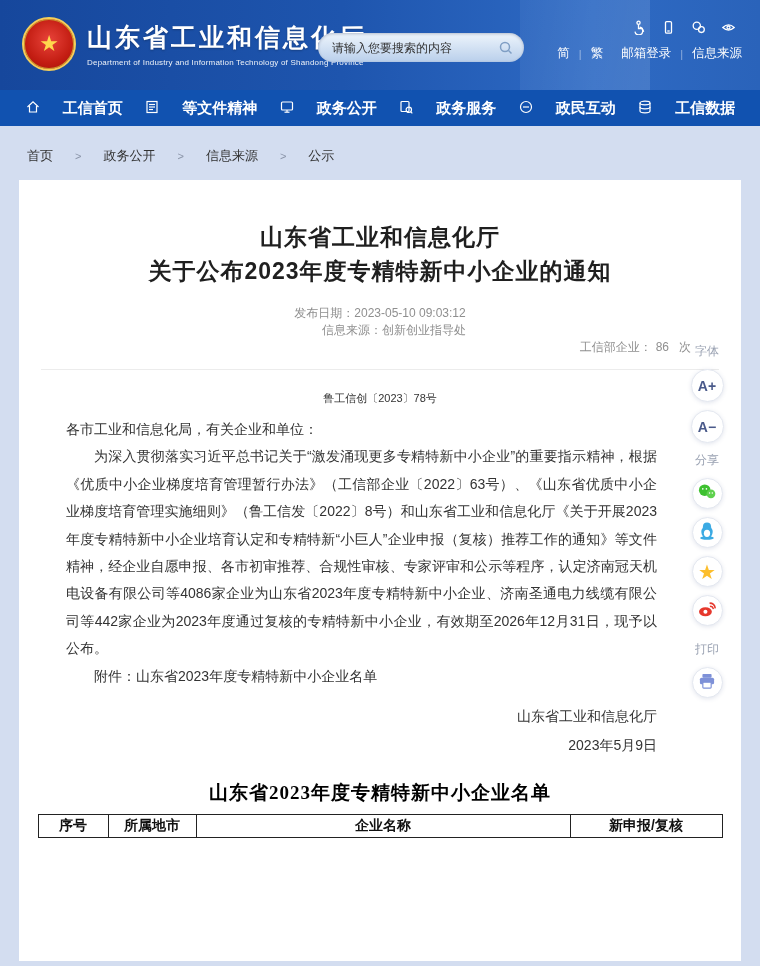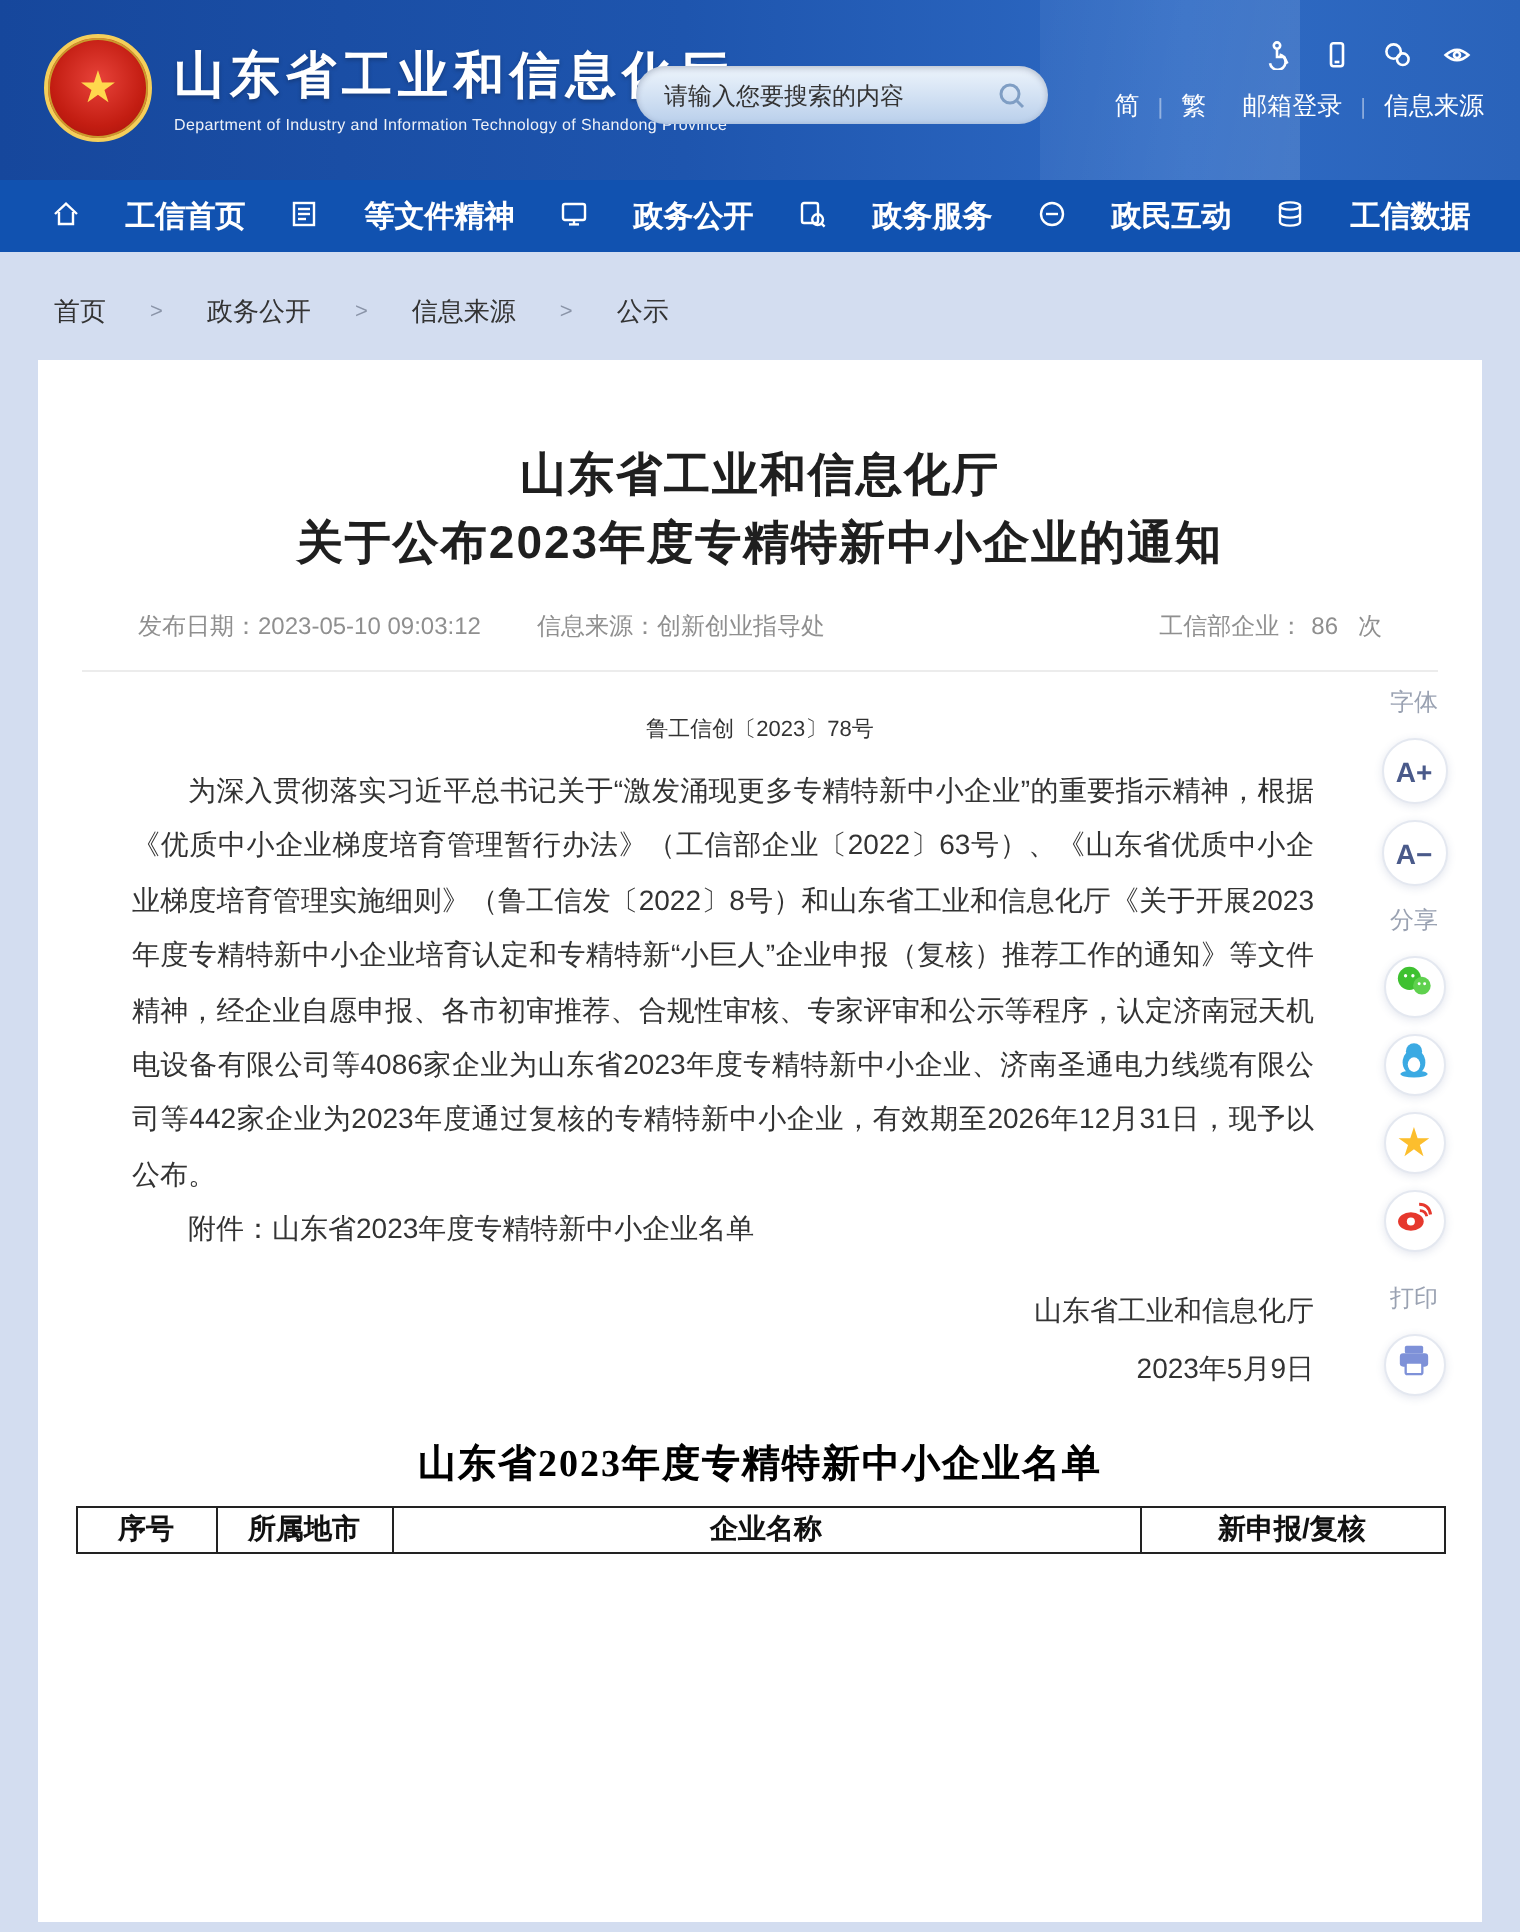"发布日期：2023-05-10 09:03:12" .meta-row { flex-direction: none -> column }
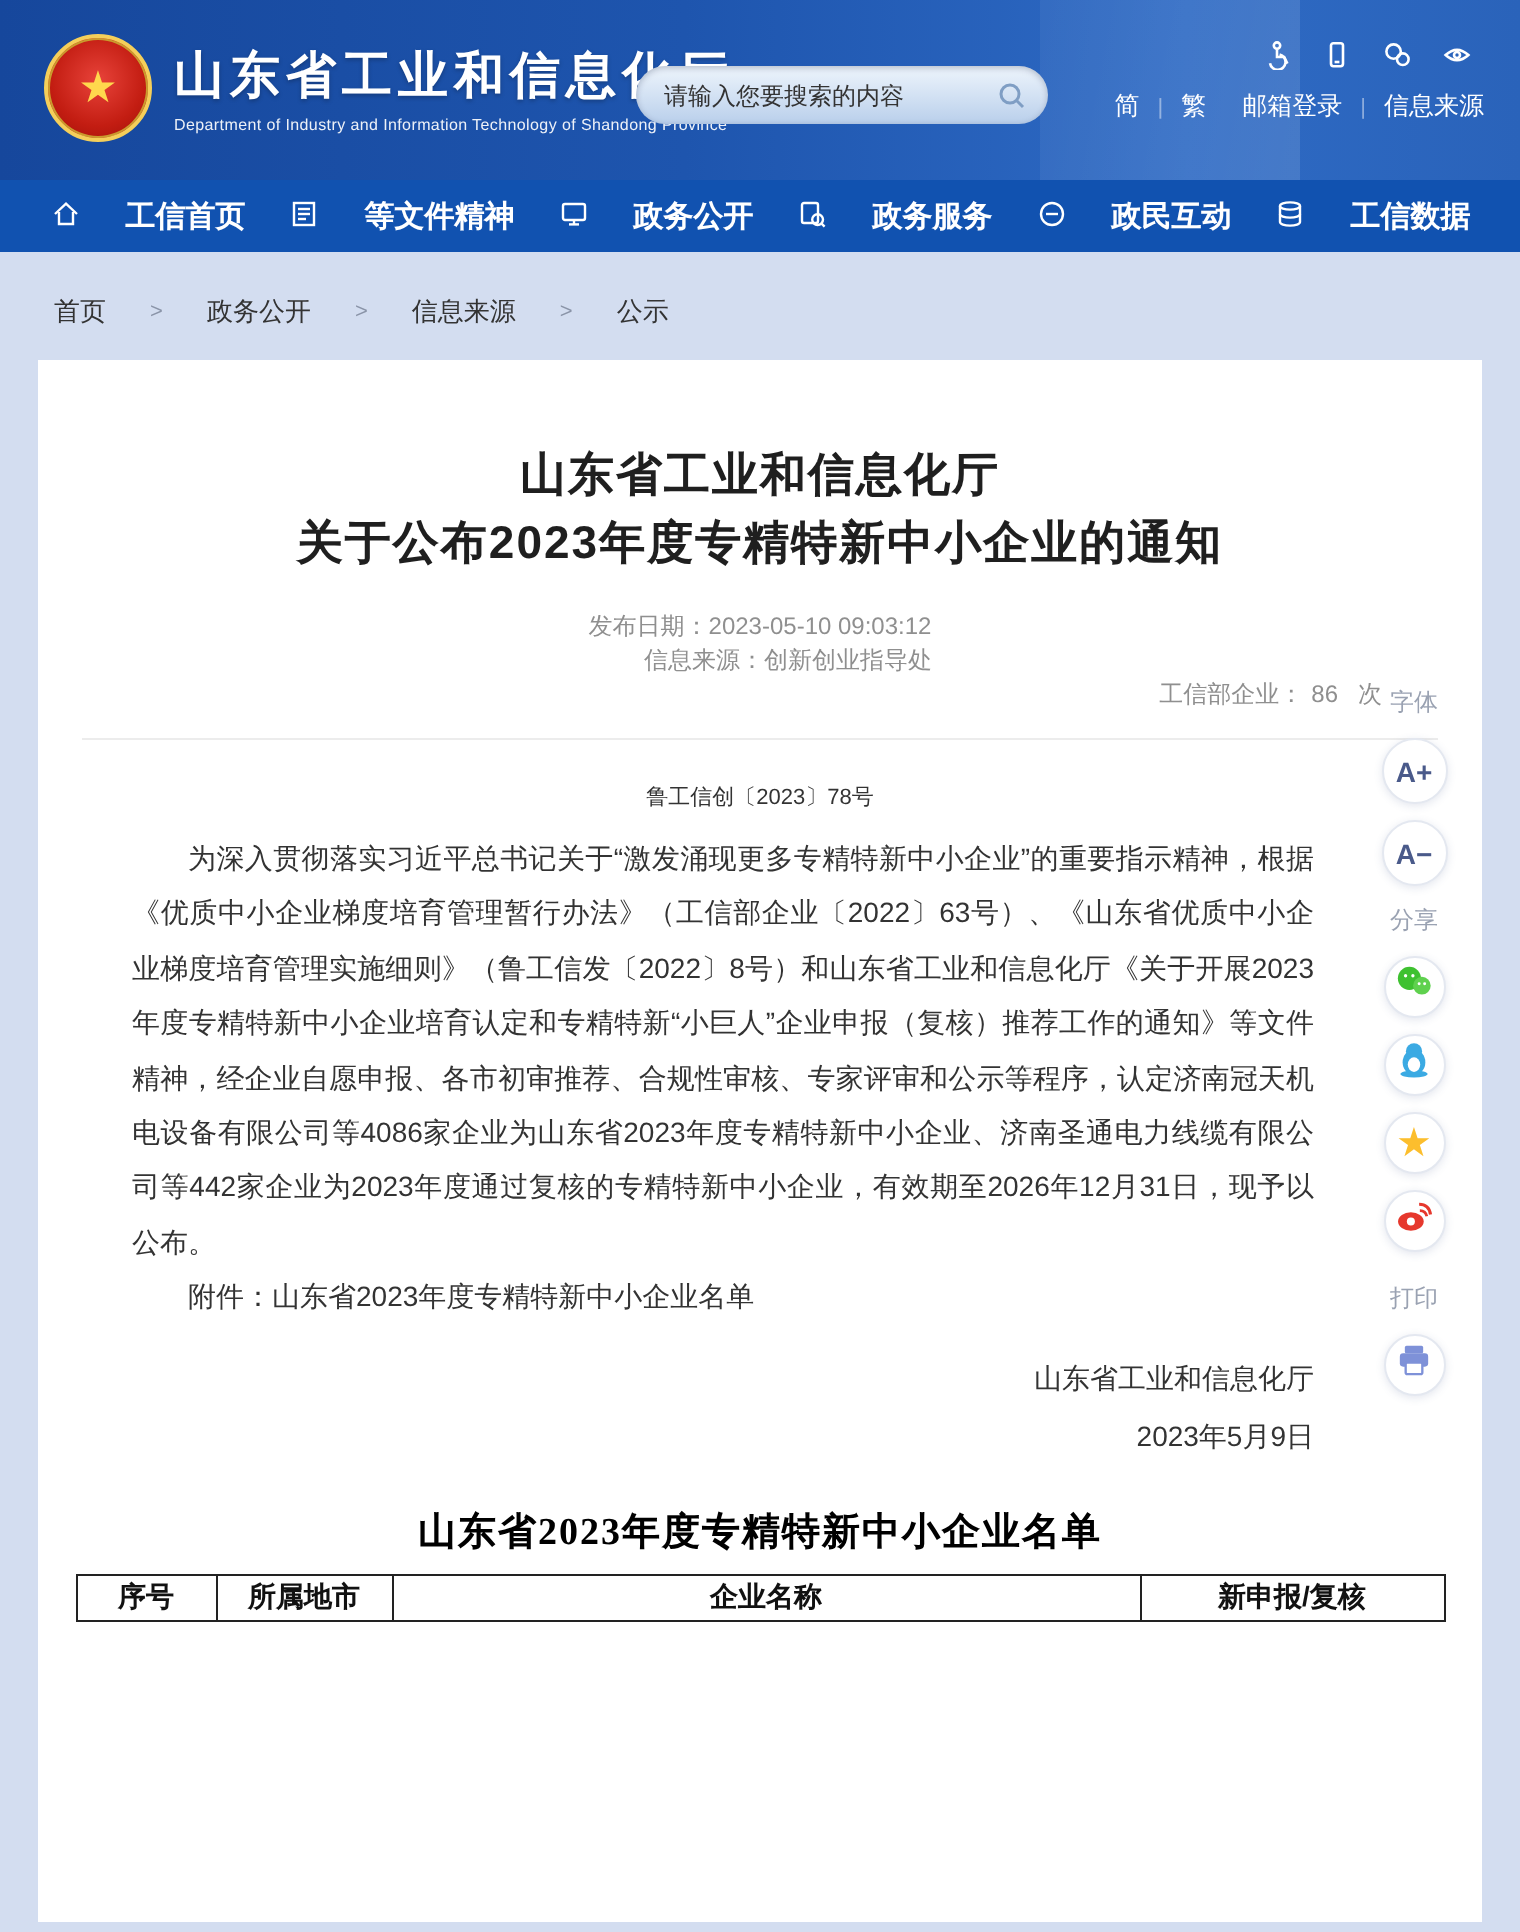"各市工业和信息化局，有关企业和单位：" p.salutation { html: none -> <p>各市工业和信息化局，有关企业和单位：</p> }
